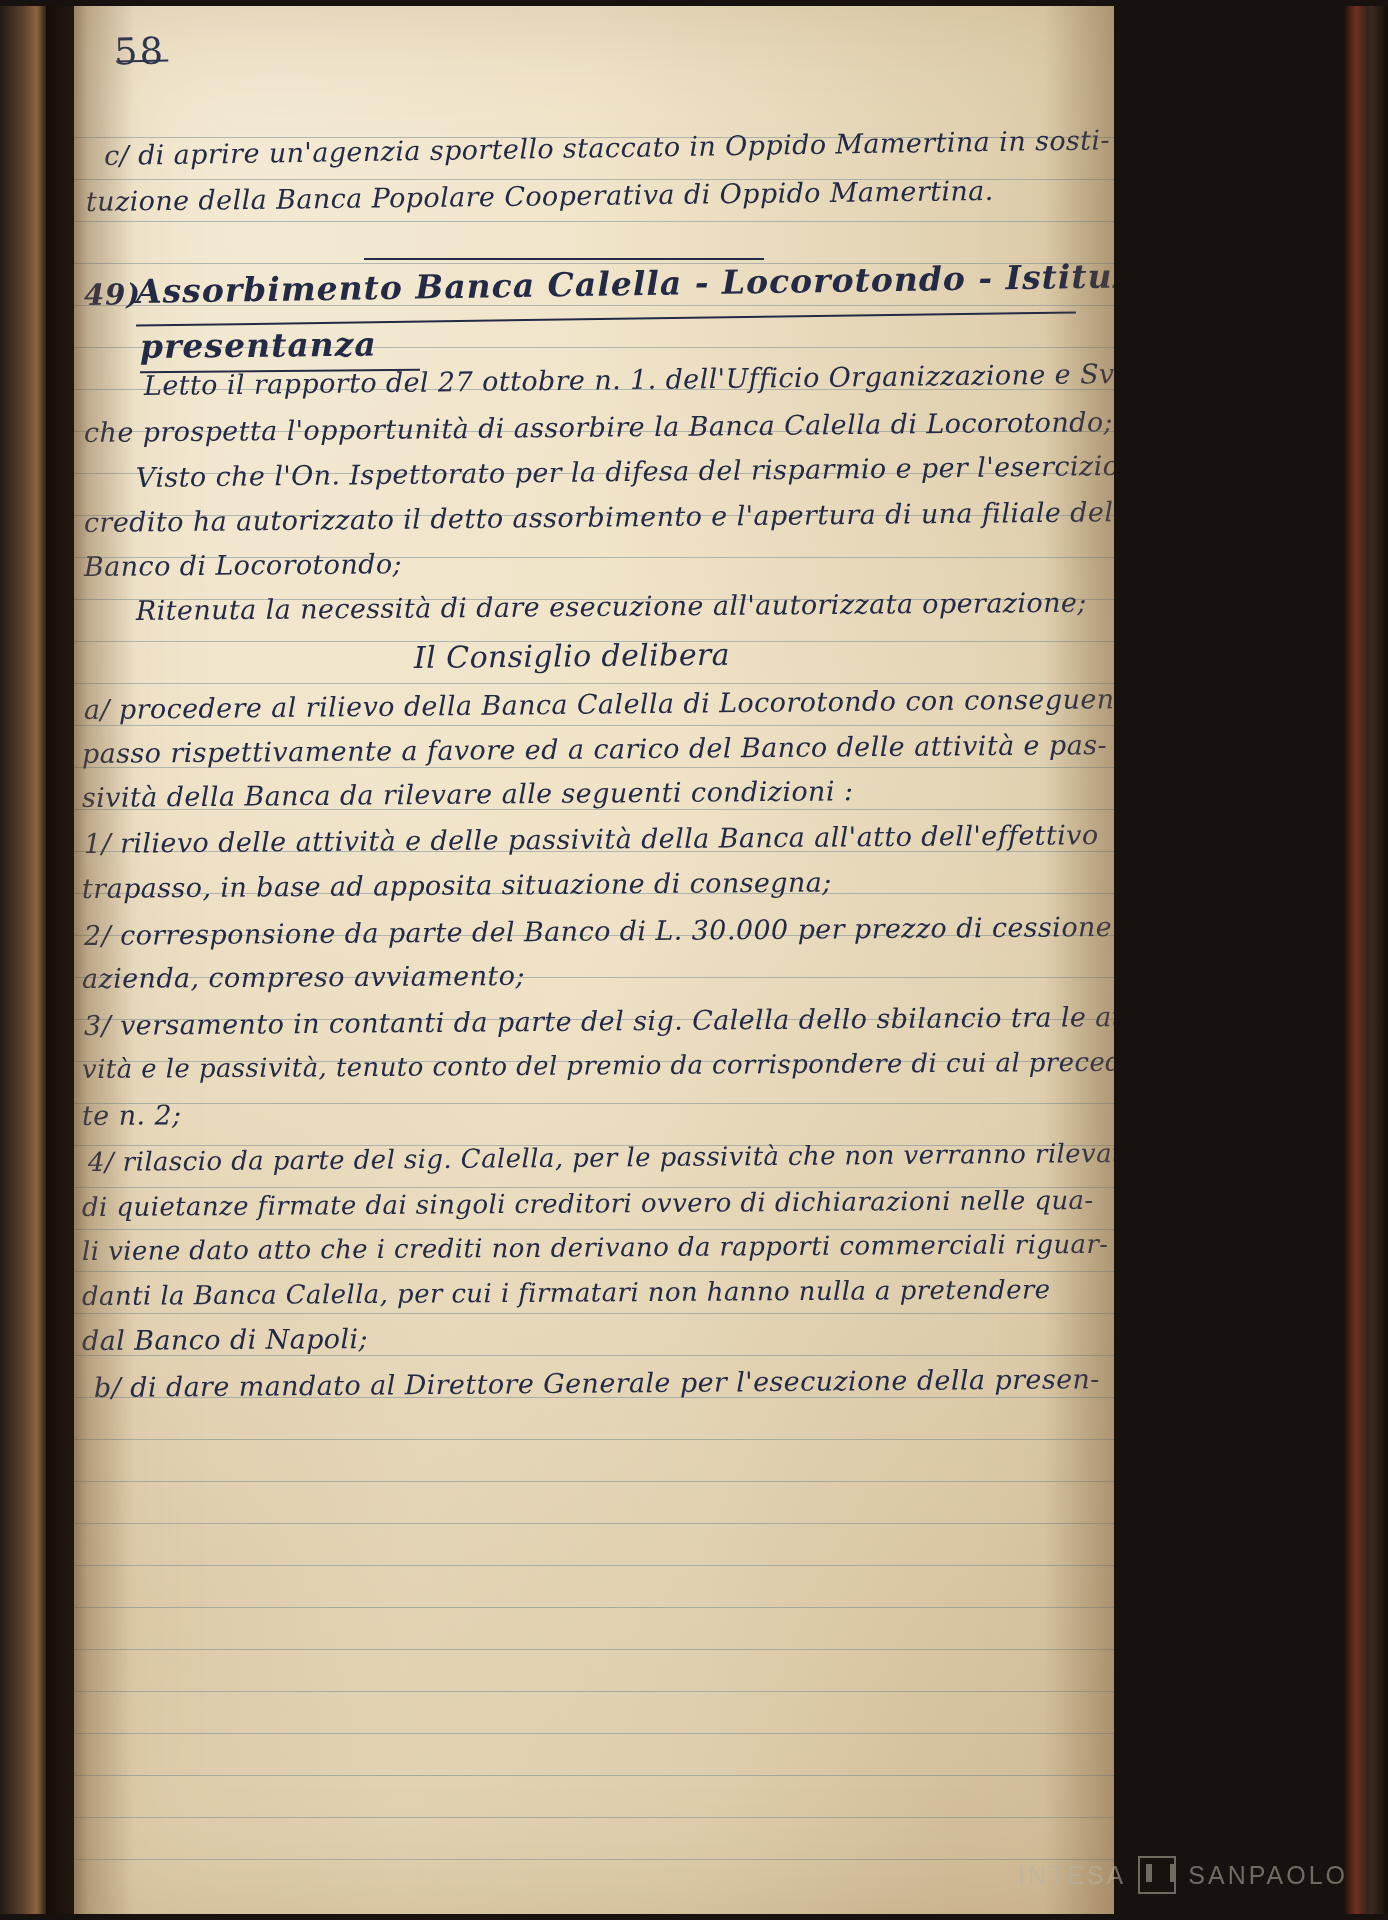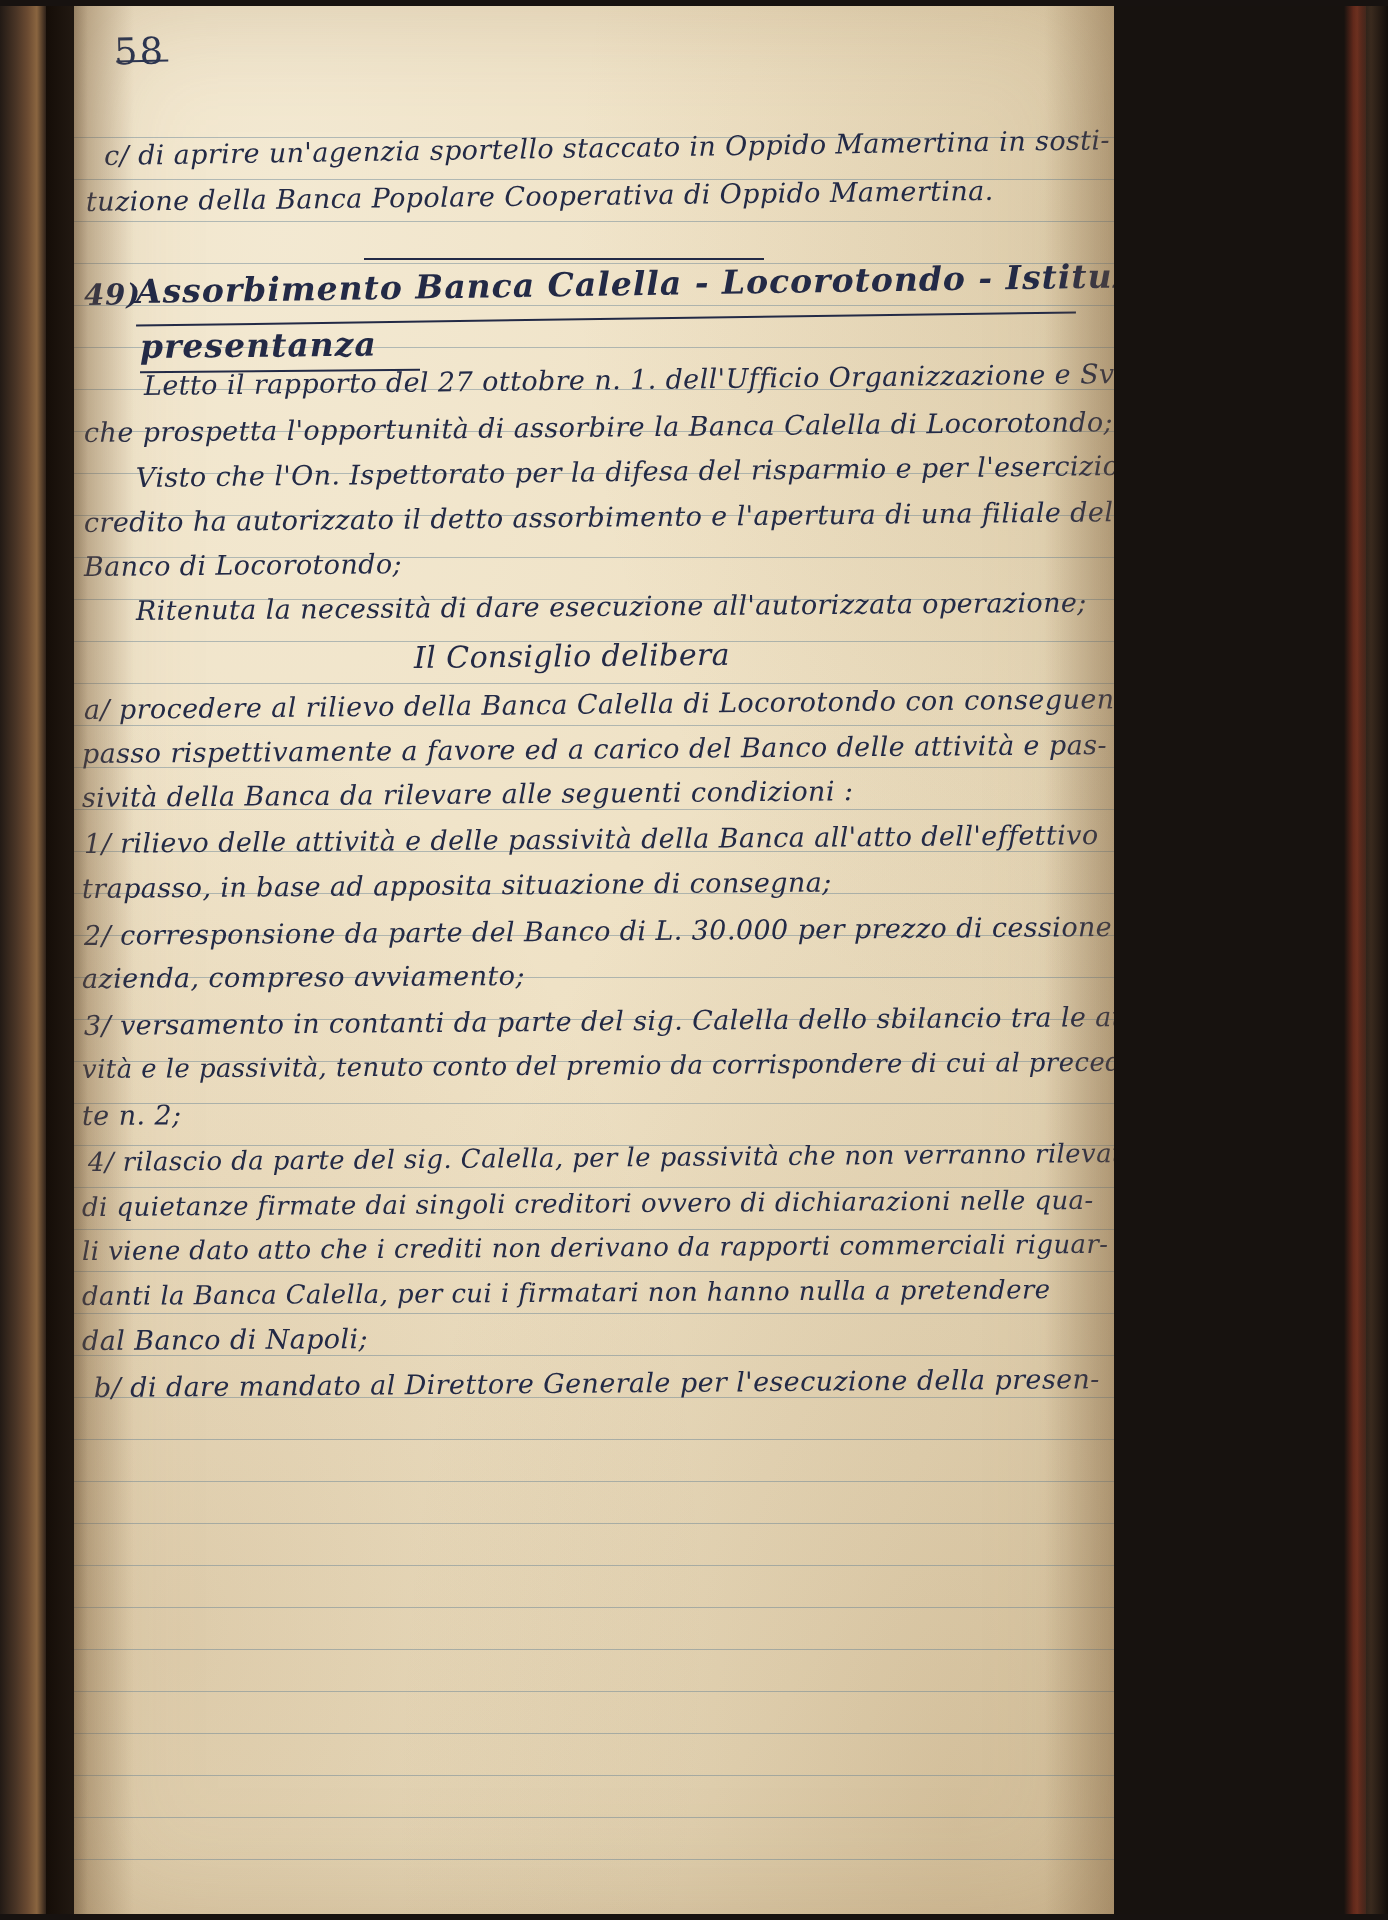"INTESA" div.watermark { html: none -> <div> <span>INTESA</span> <span></span> <span>SANPAOLO</span> </div> }
